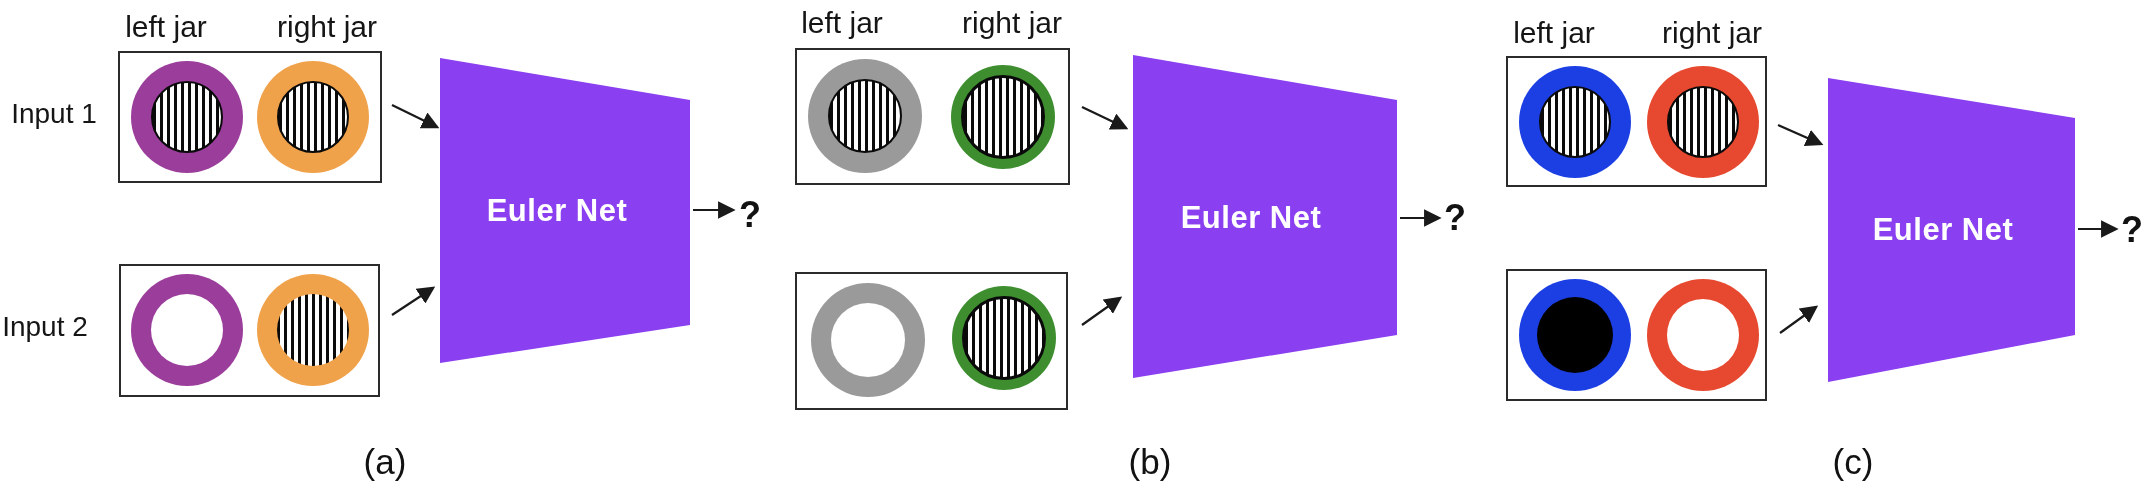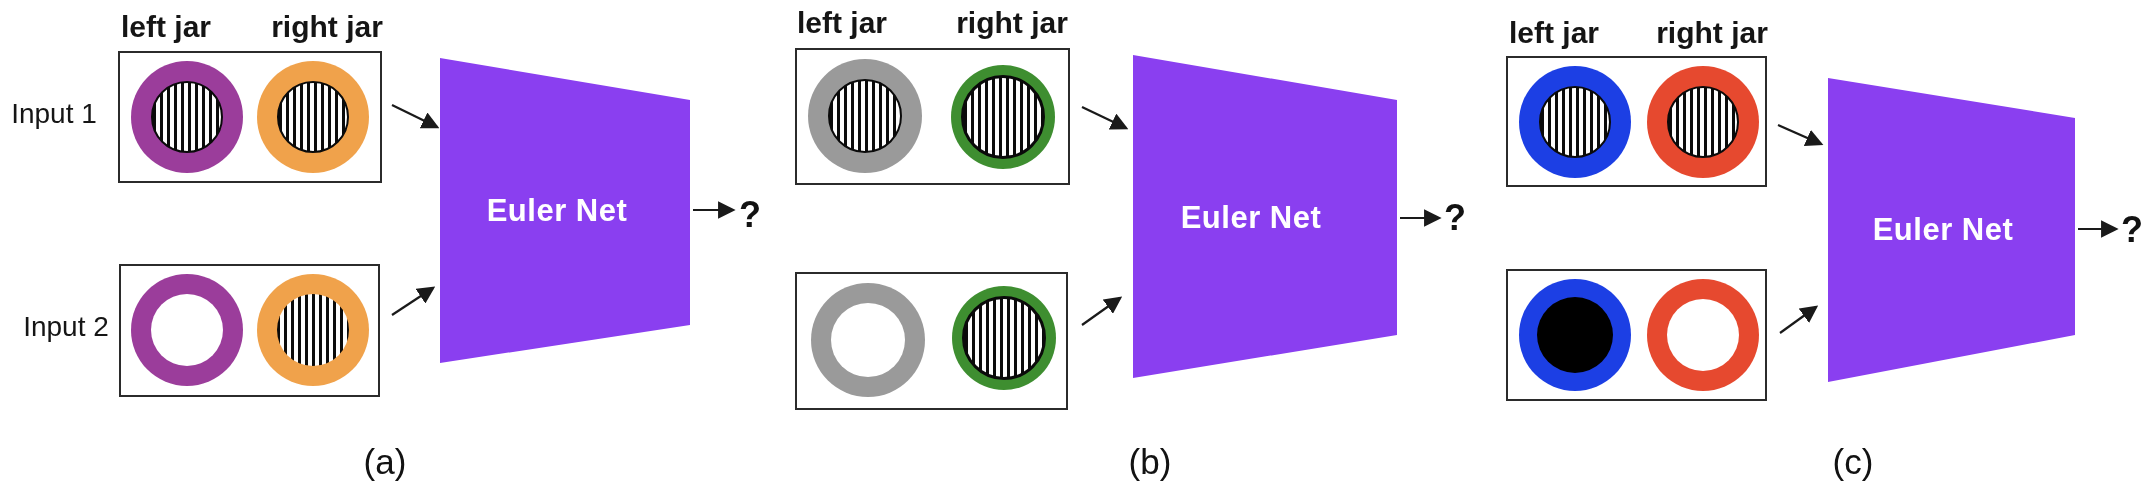"left jar" .jarlabel { font-weight: 700 -> 400 }
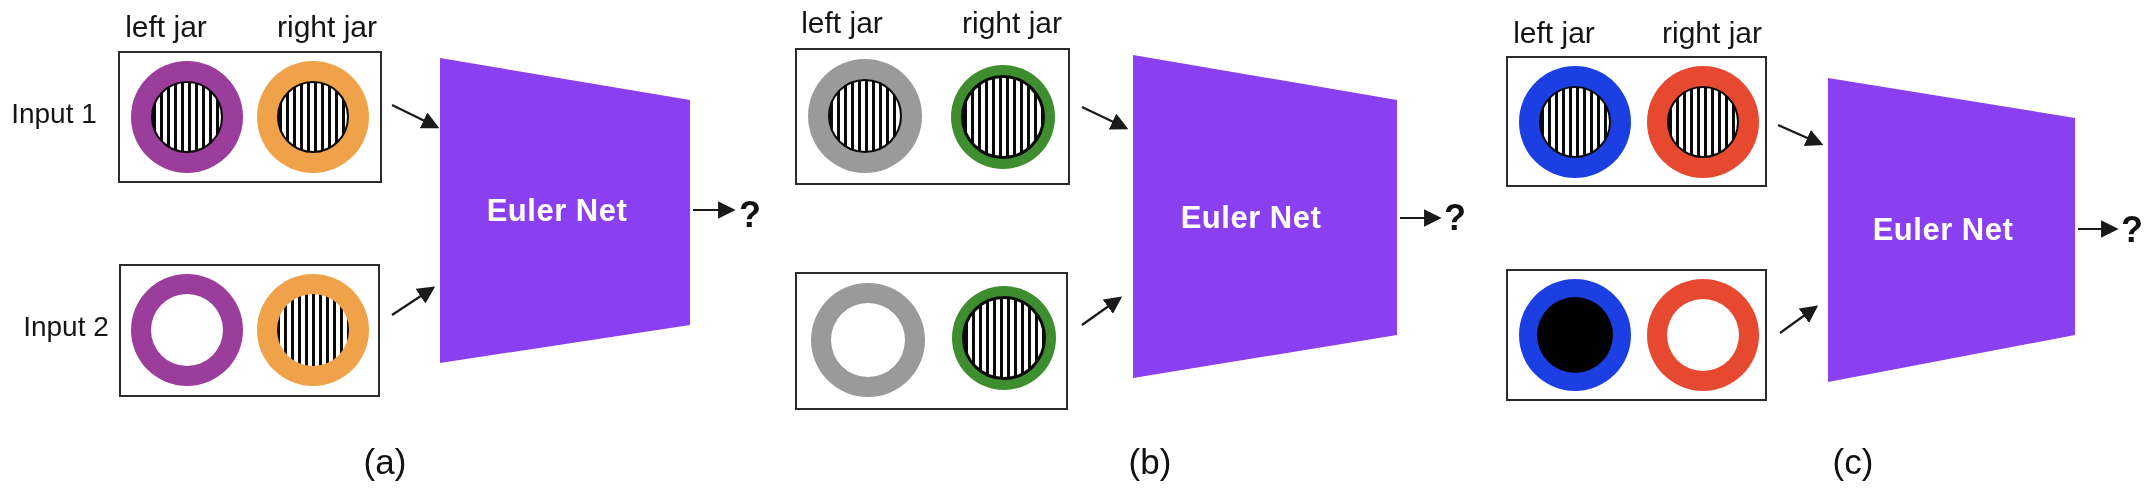"Input 2" div.inputlabel { left: 66px -> 45px }
